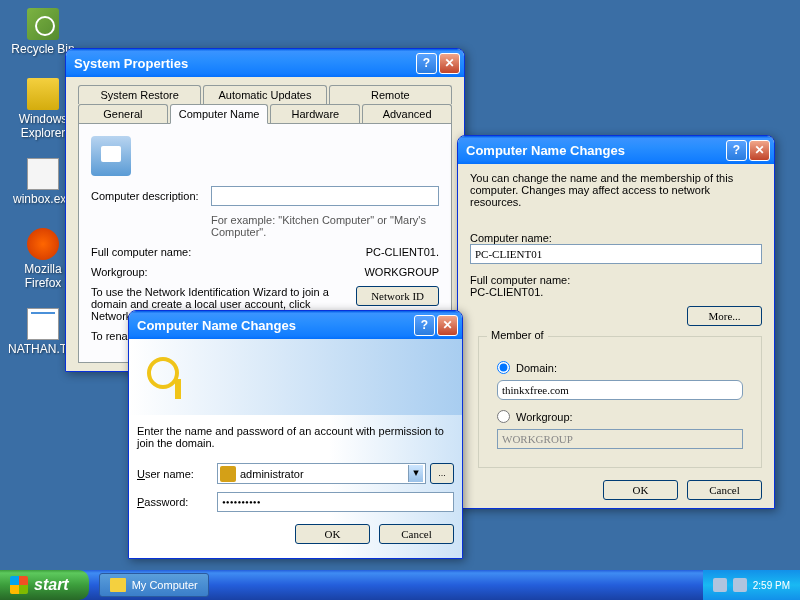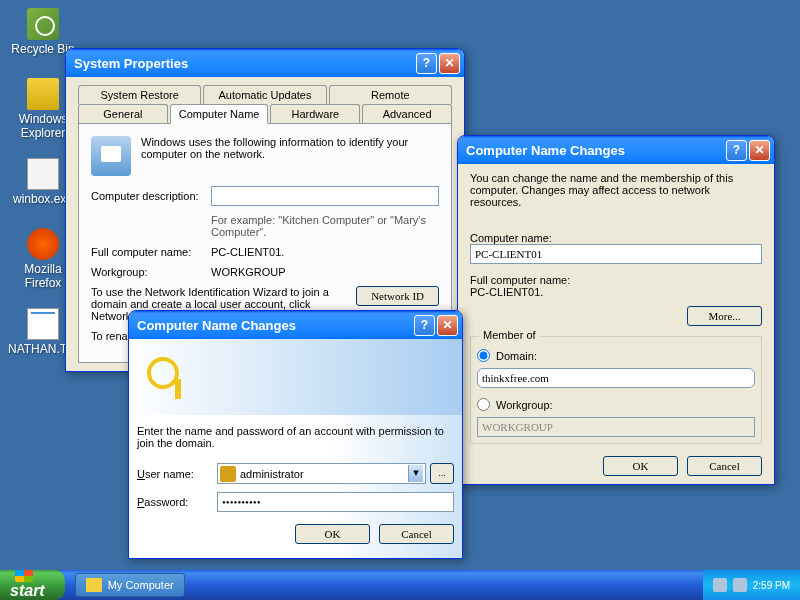"Windows uses the following information" div { html: <div>Windows uses the following information to identify your computer on the network.</div> -> none }
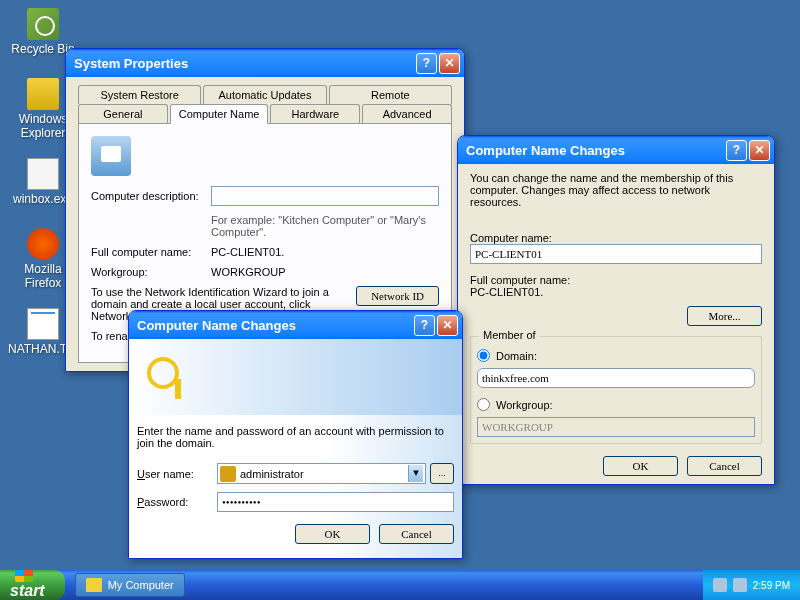"Computer description:" .field-row { justify-content: none -> space-between }
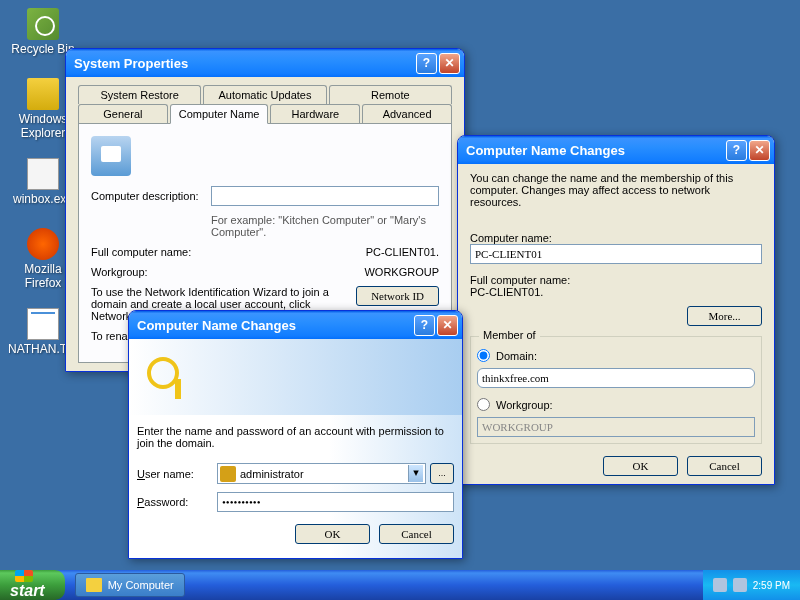"Member of" .group-box { margin-left: none -> 8px; padding: 6px -> 18px }
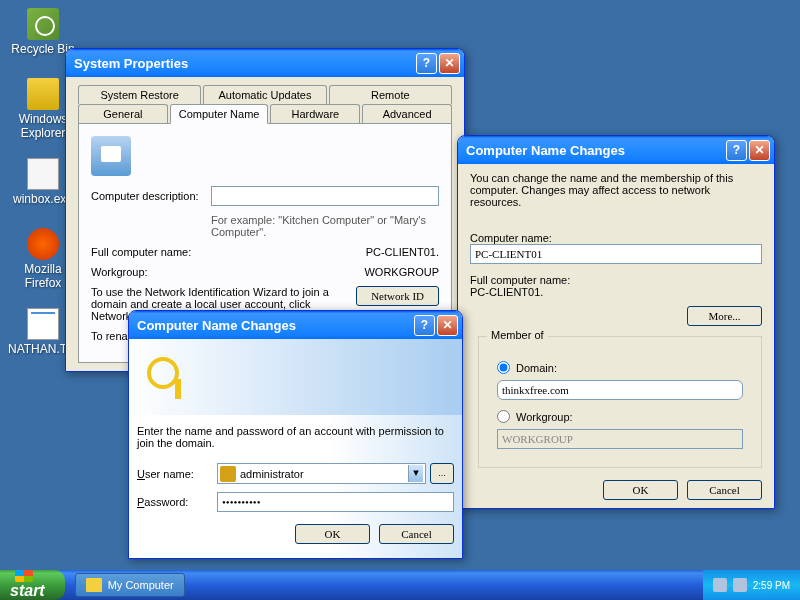"start" .start-btn { flex-direction: column -> none }
